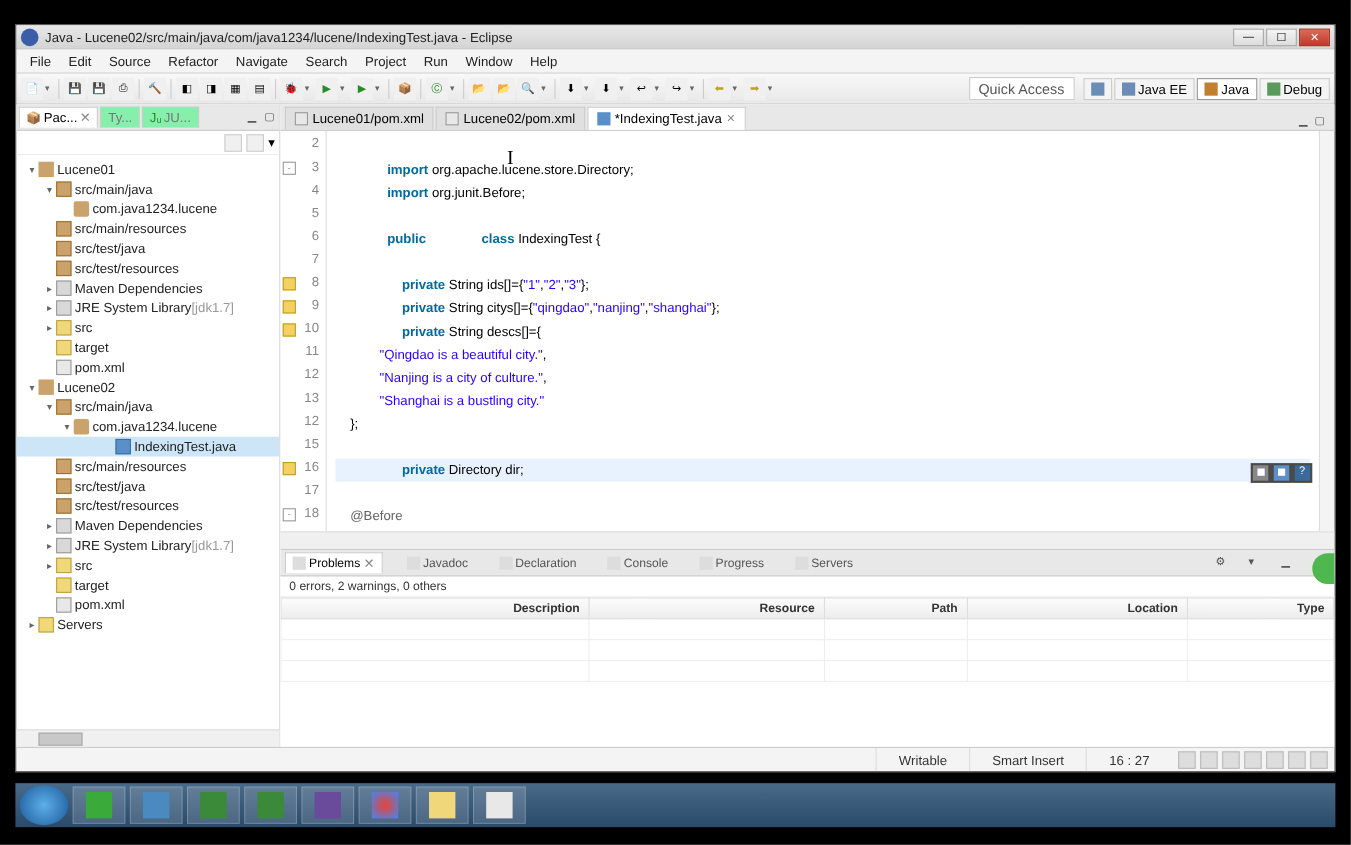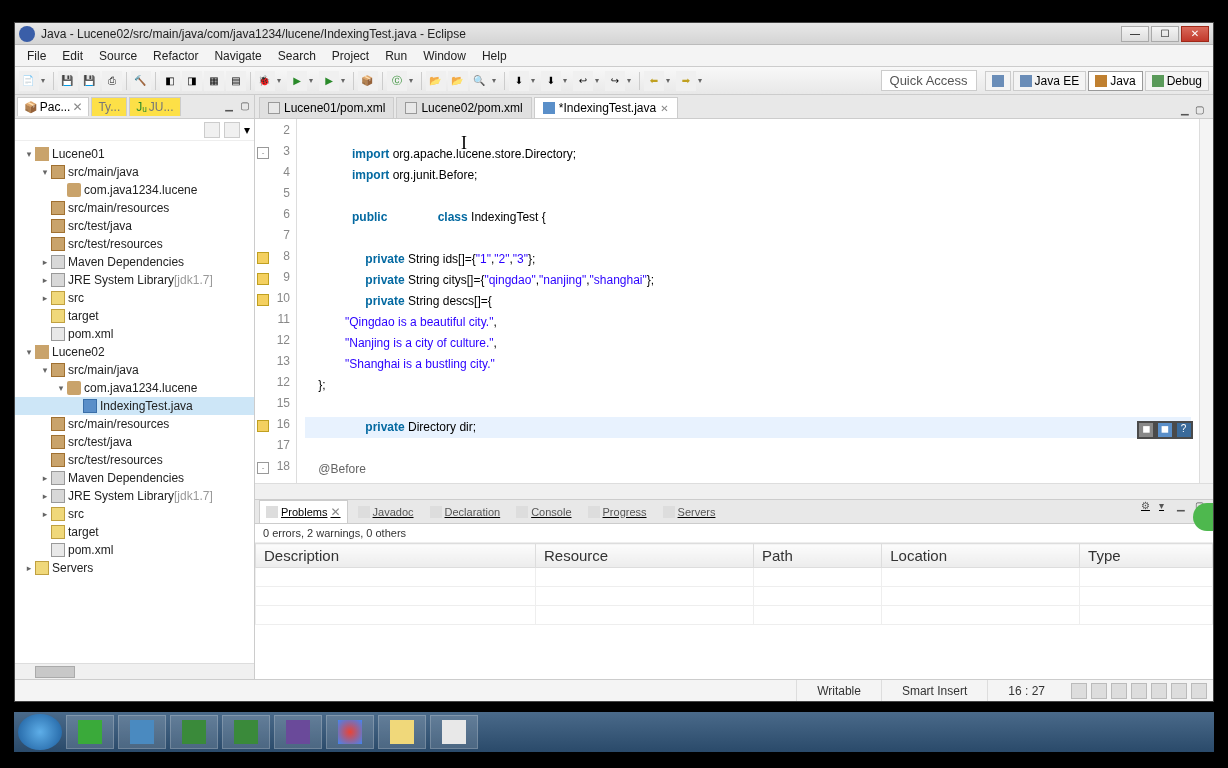"Ty..." .view-tabs .vtab.dim { background: #fde047 -> #86efac }
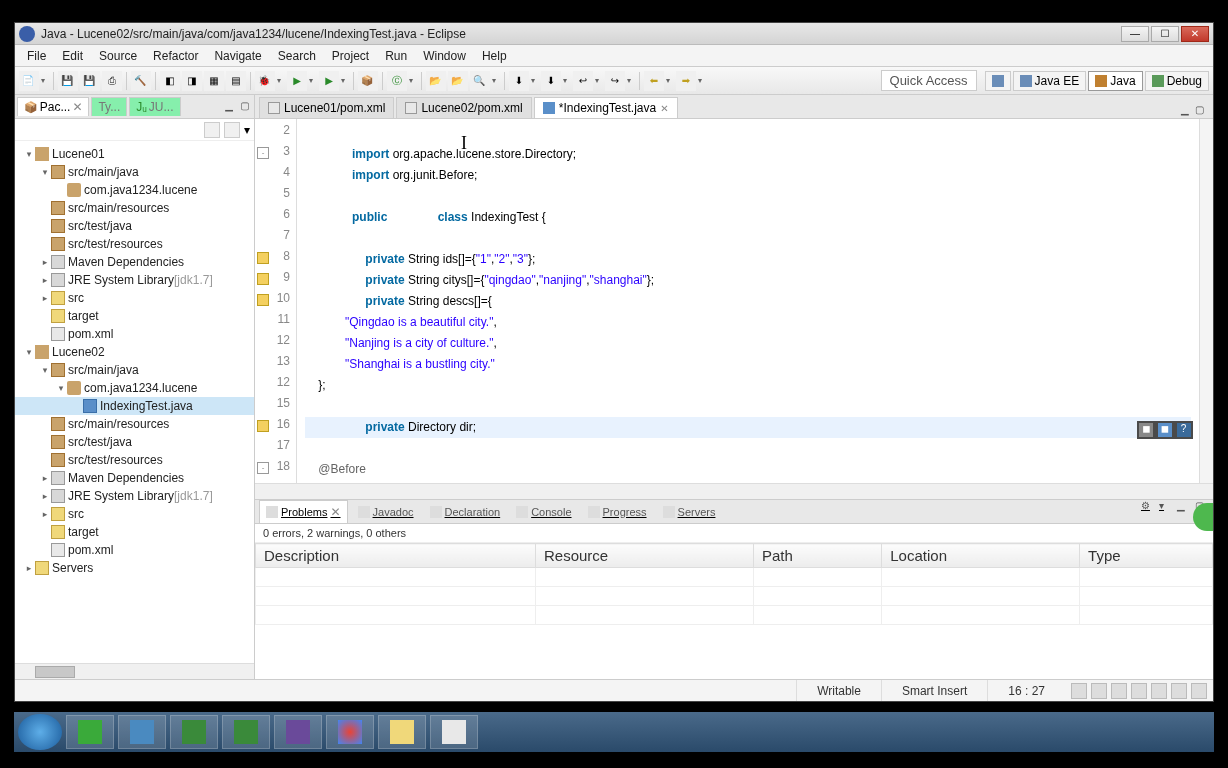"IndexingTest.java" div.node { padding-left: 56px -> 78px }
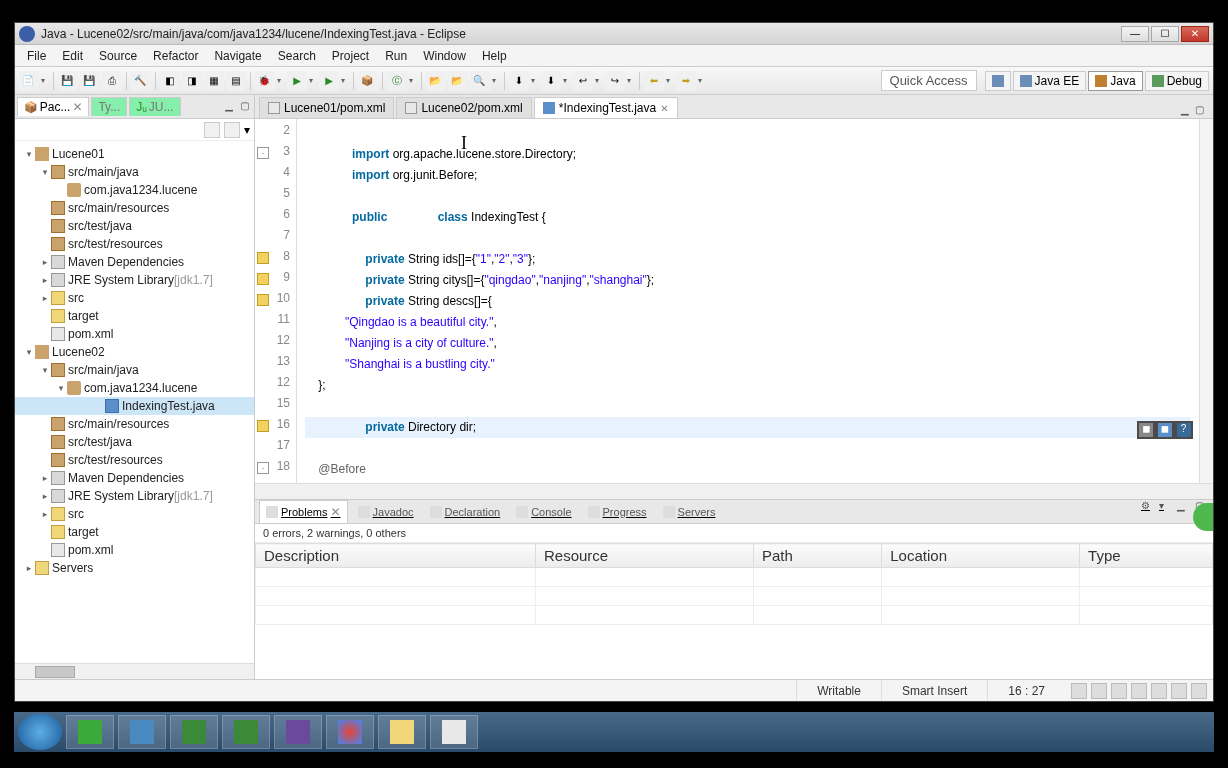"Problems" .btabs { align-items: none -> center; gap: 4px -> 16px; text-decoration: underline -> none }
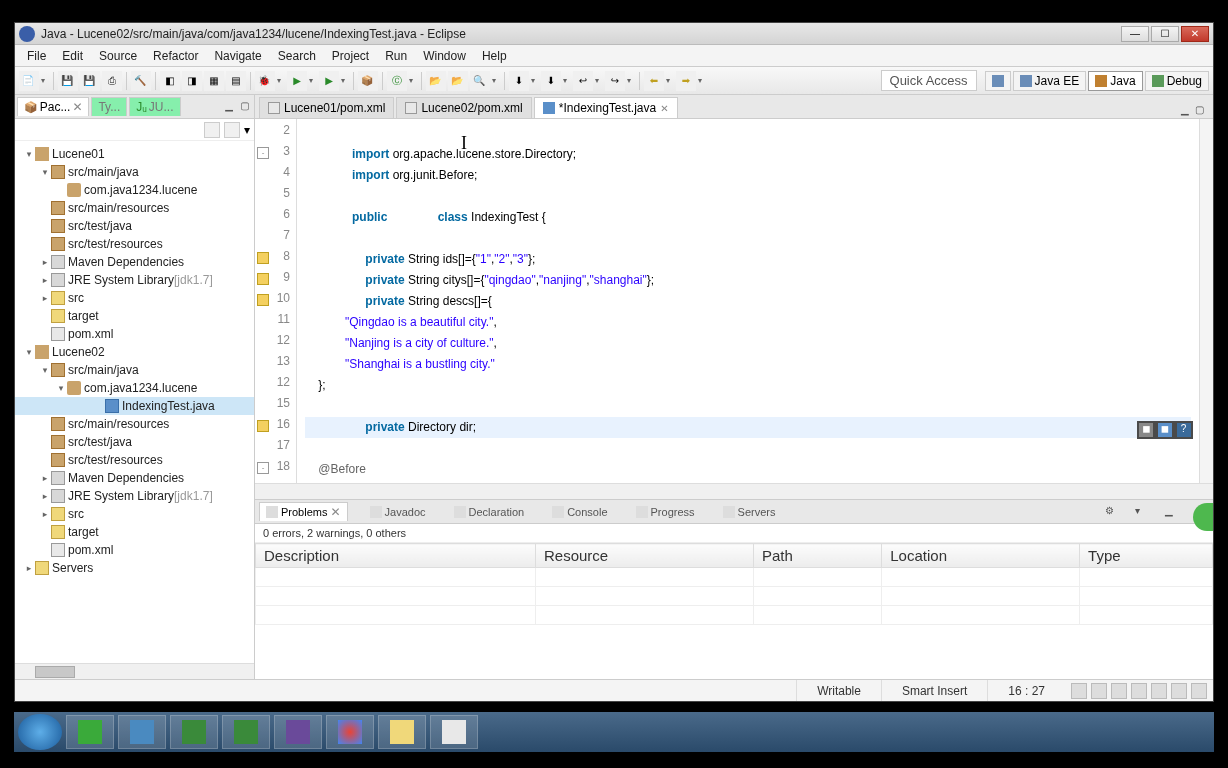"Description" .btable th { font-size: 15px -> 11px; font-weight: normal -> bold; text-align: left -> right }
